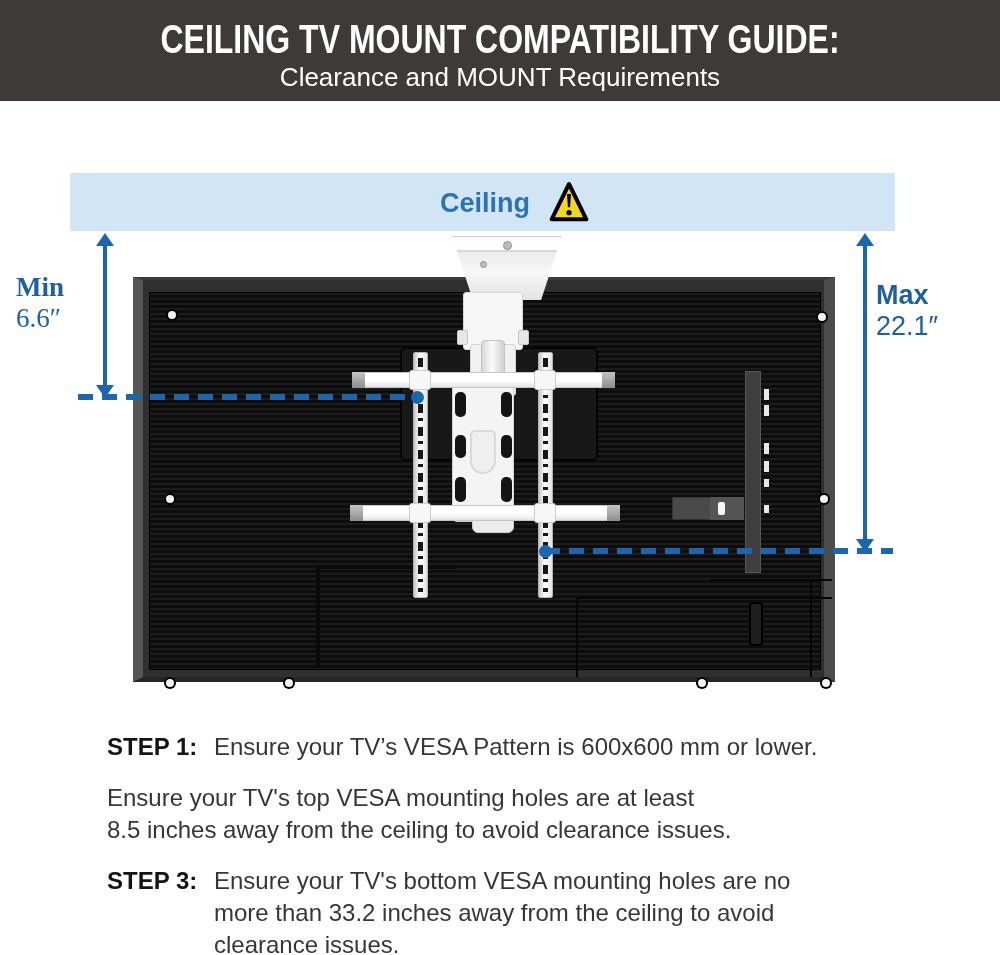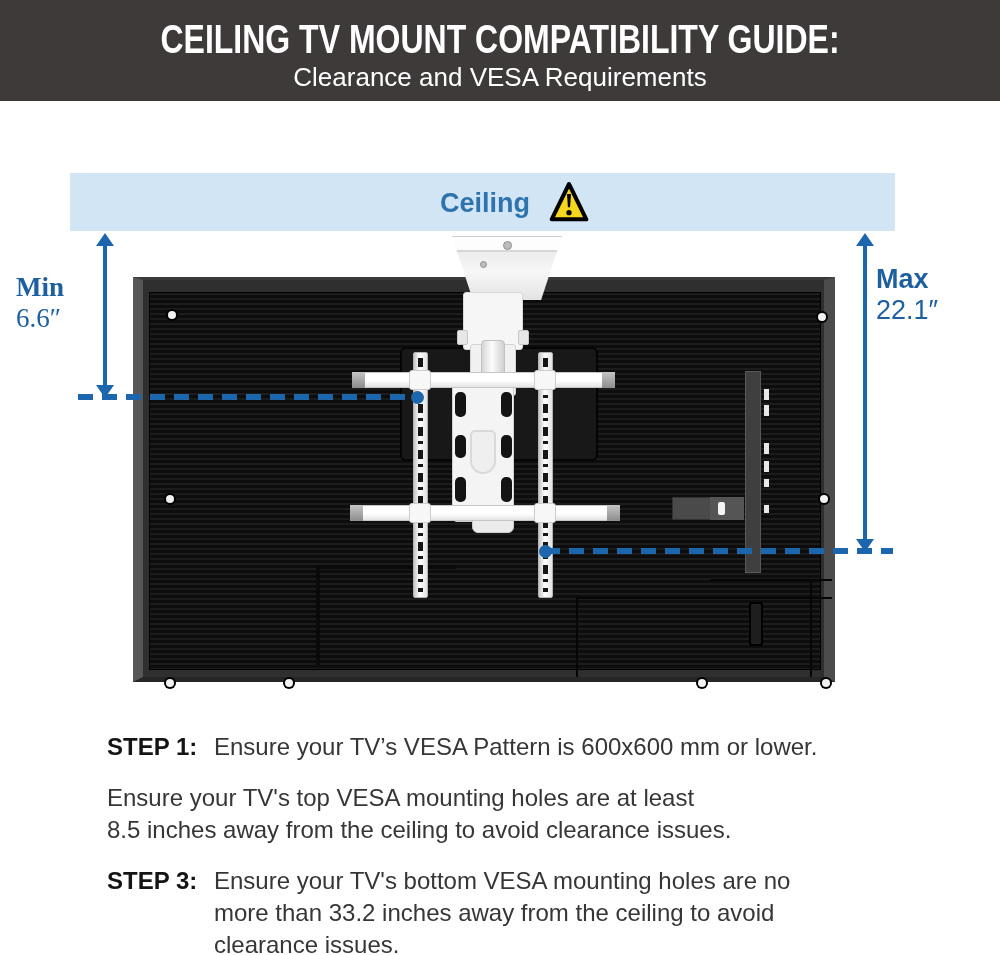"Clearance and VESA Requirements" div.abs { text: VESA -> MOUNT }
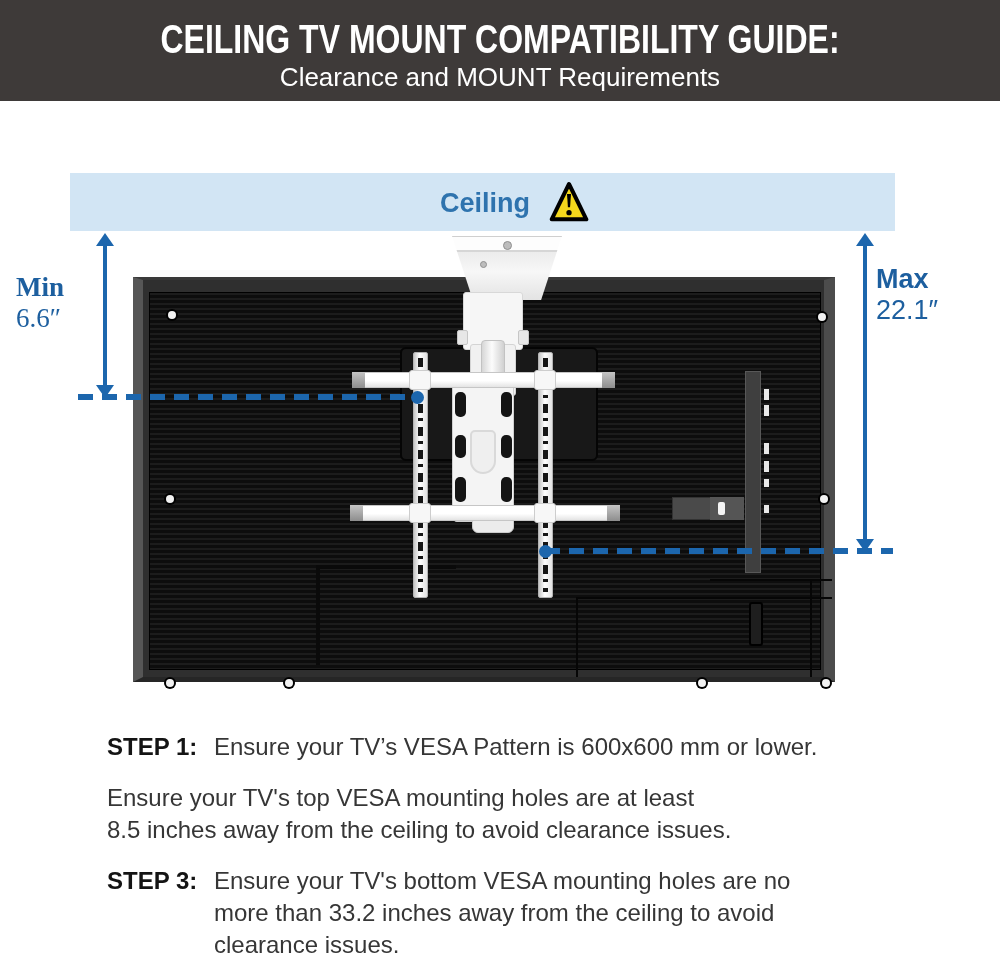"Max" div.abs { top: 264px -> 280px }
